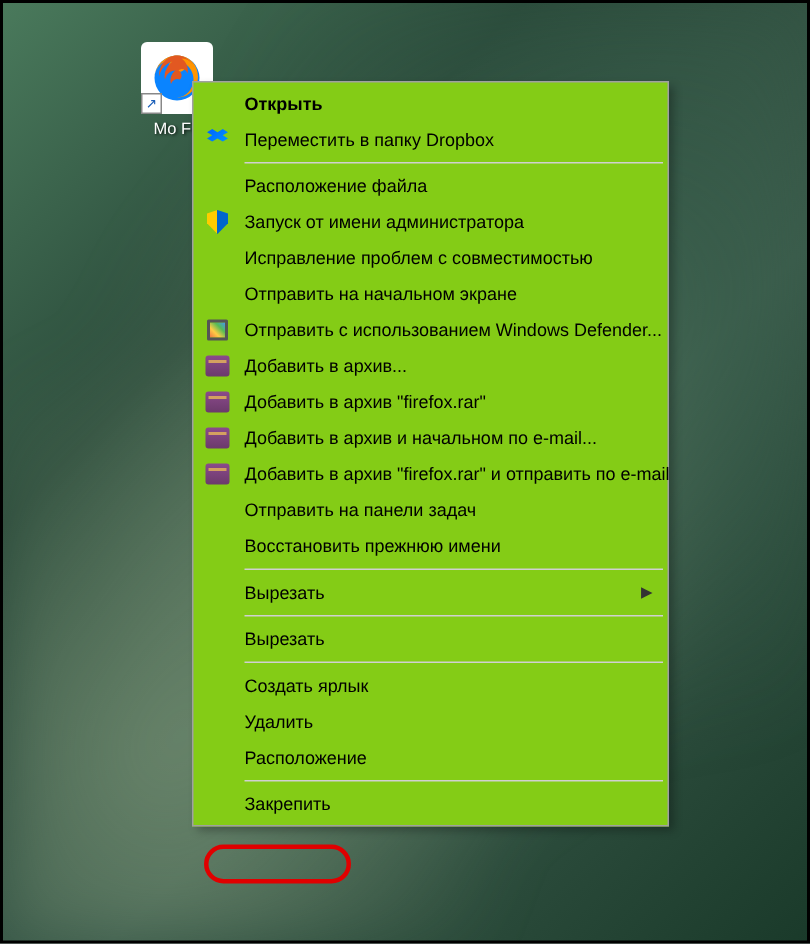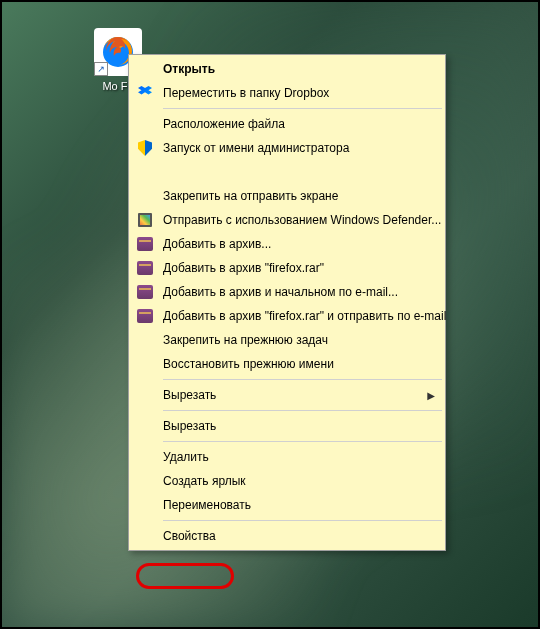"Открыть" .context-menu { background: #fef9c3 -> #84cc16 }
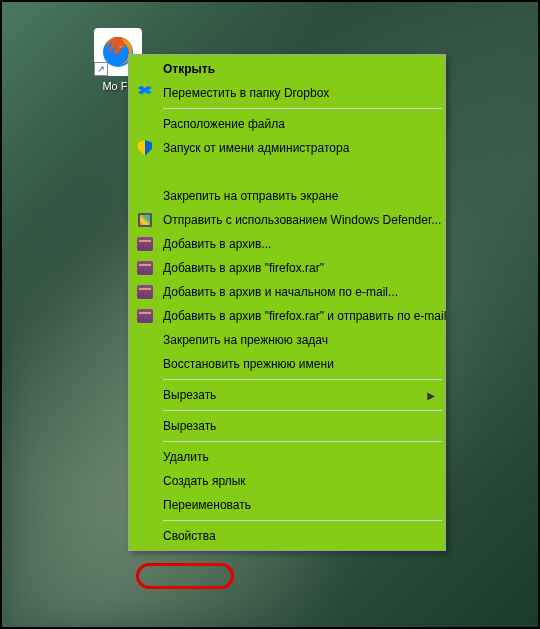"Исправление проблем с совместимостью" span.lbl { html: none -> <span>Исправление проблем с совместимостью</span> }
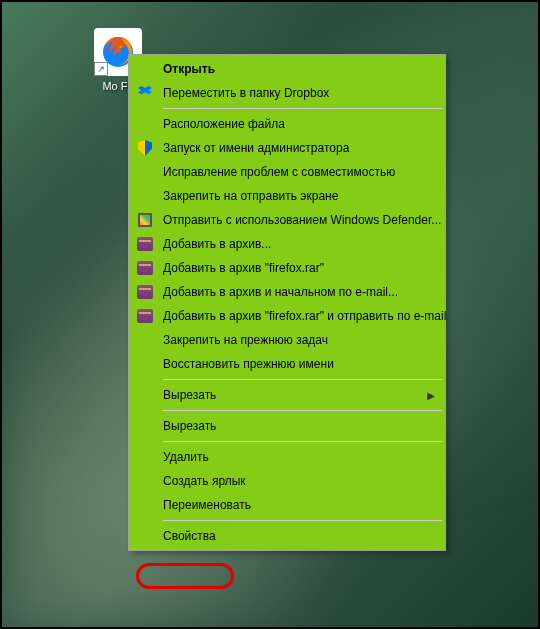"Закрепить на отправить экране" span.lbl { text: Закрепить на отправить -> Отправить на начальном }
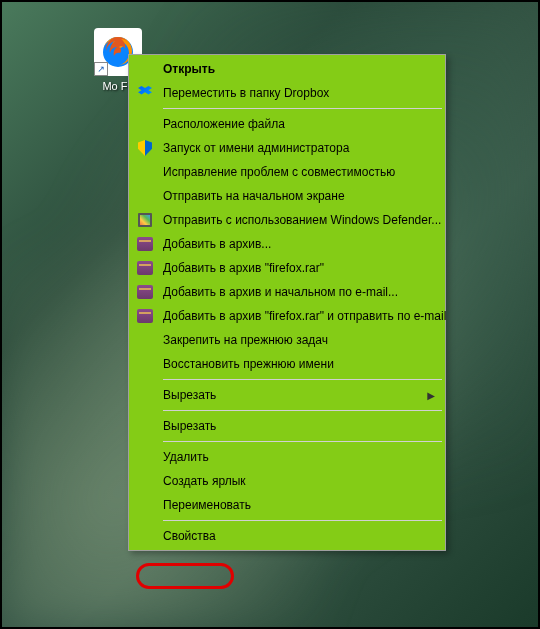"Закрепить на прежнюю задач" span.lbl { text: Закрепить на прежнюю -> Отправить на панели }
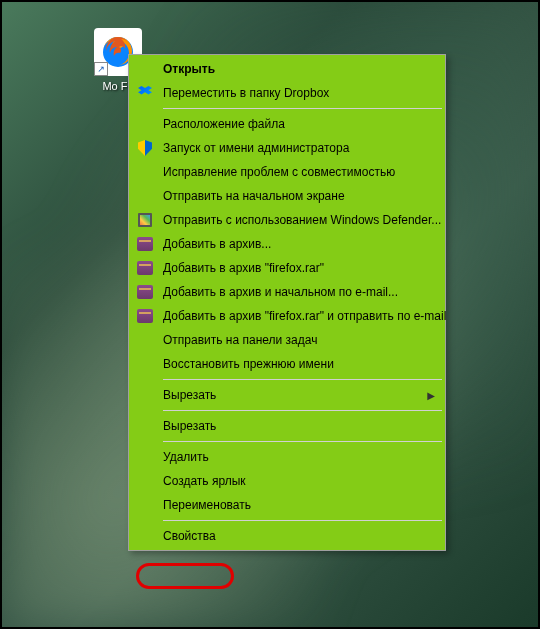"Удалить" div.menu-item { order: before "Создать ярлык" -> after "Создать ярлык" }
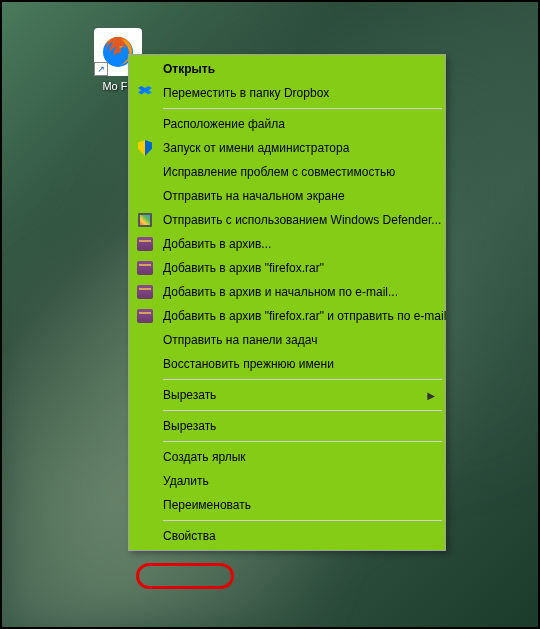"Переименовать" span.lbl { text: Переименовать -> Расположение }
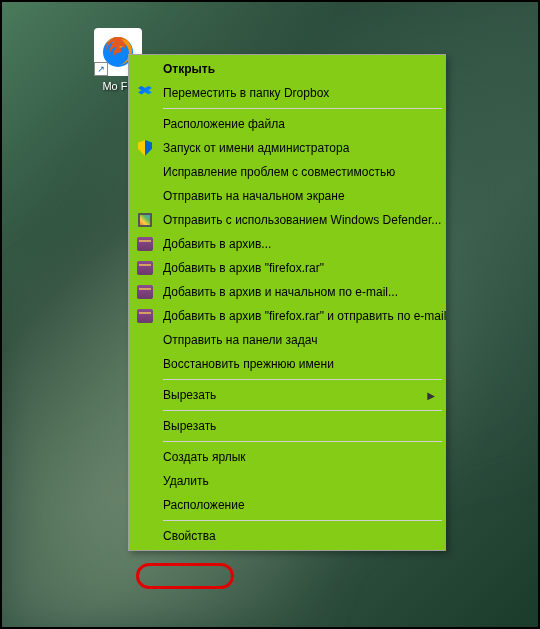"Свойства" span.lbl { text: Свойства -> Закрепить }
